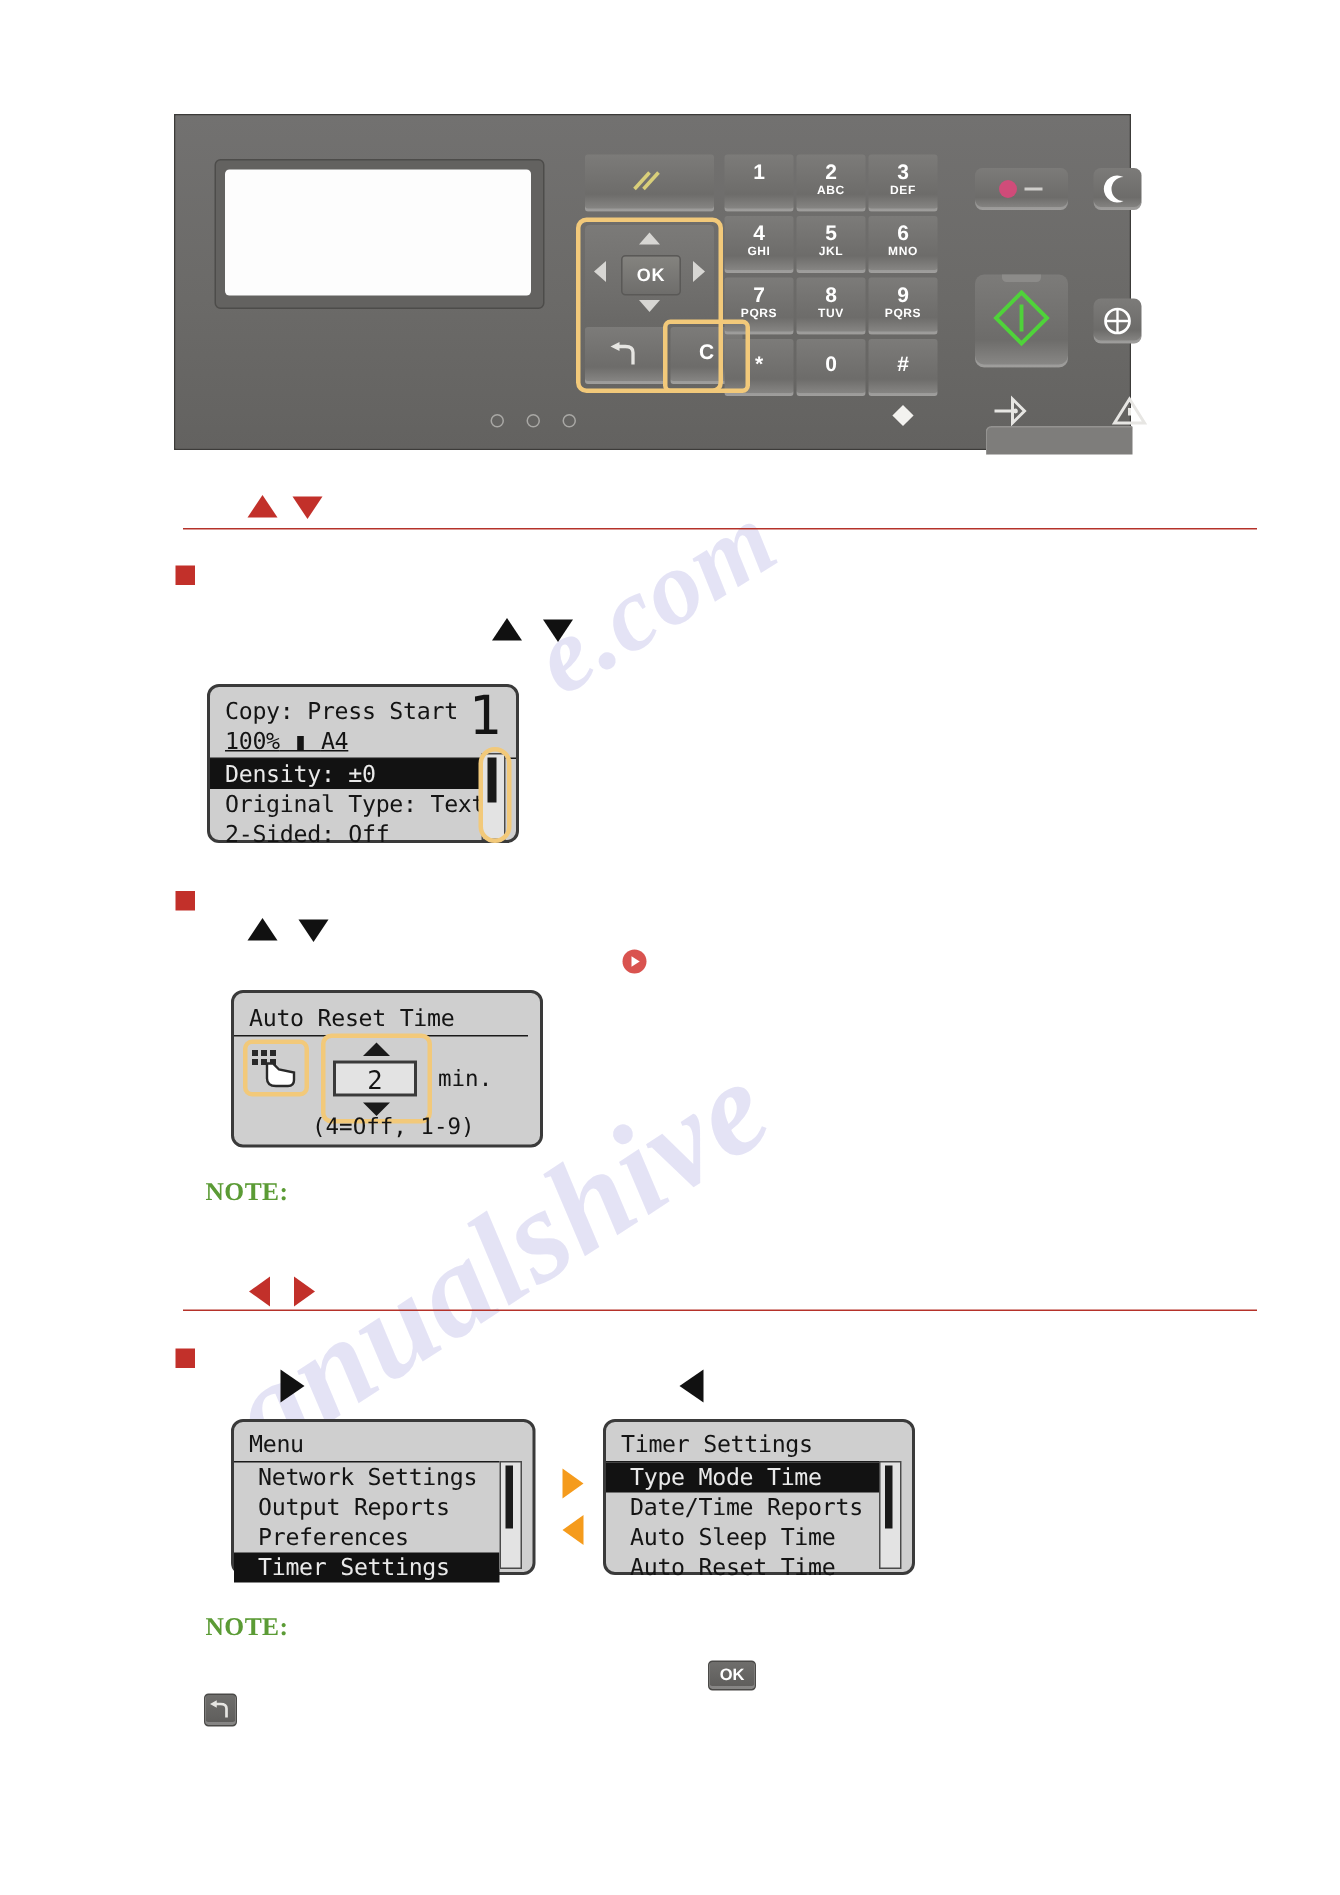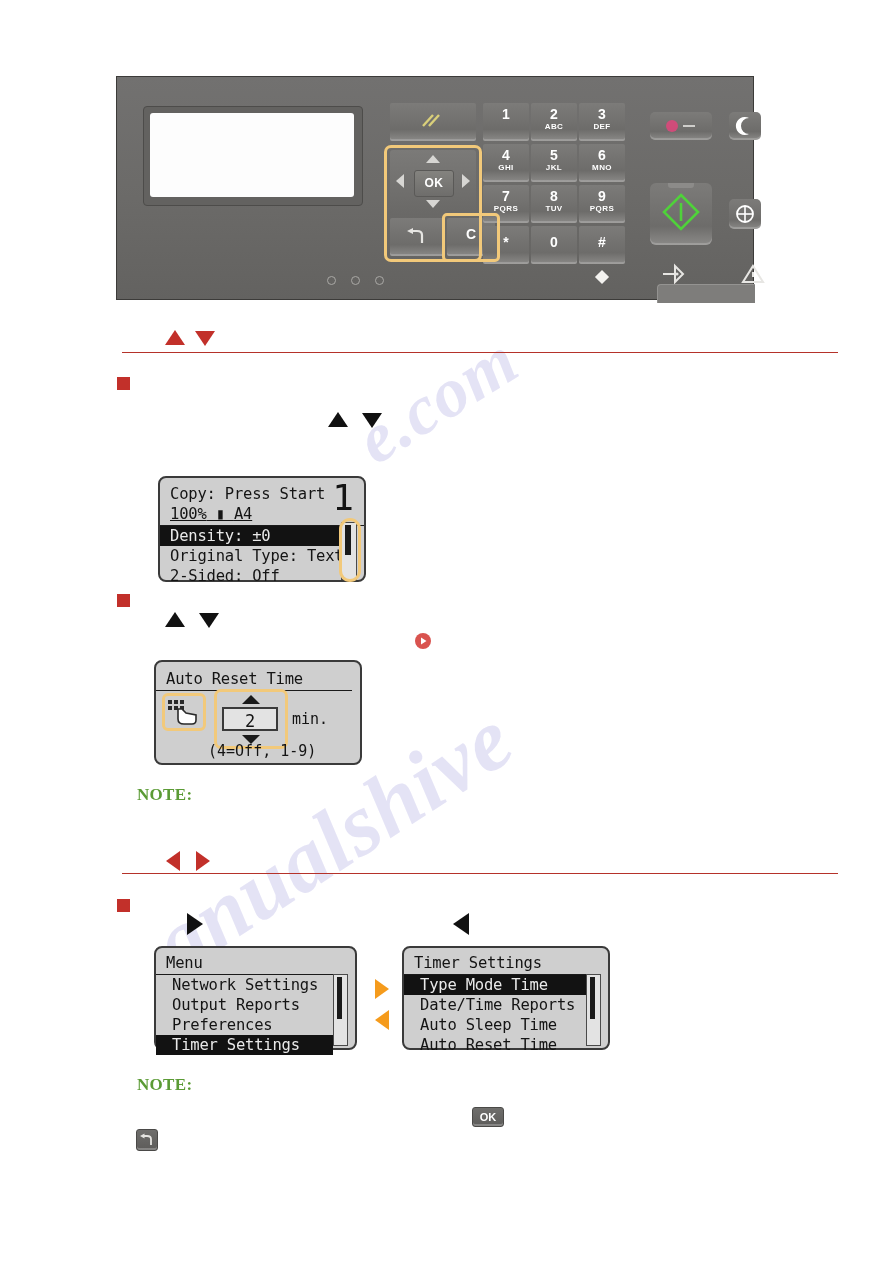"Copy: Press Start" div.screen { left: 158px -> 138px; margin-top: 20px -> none }
